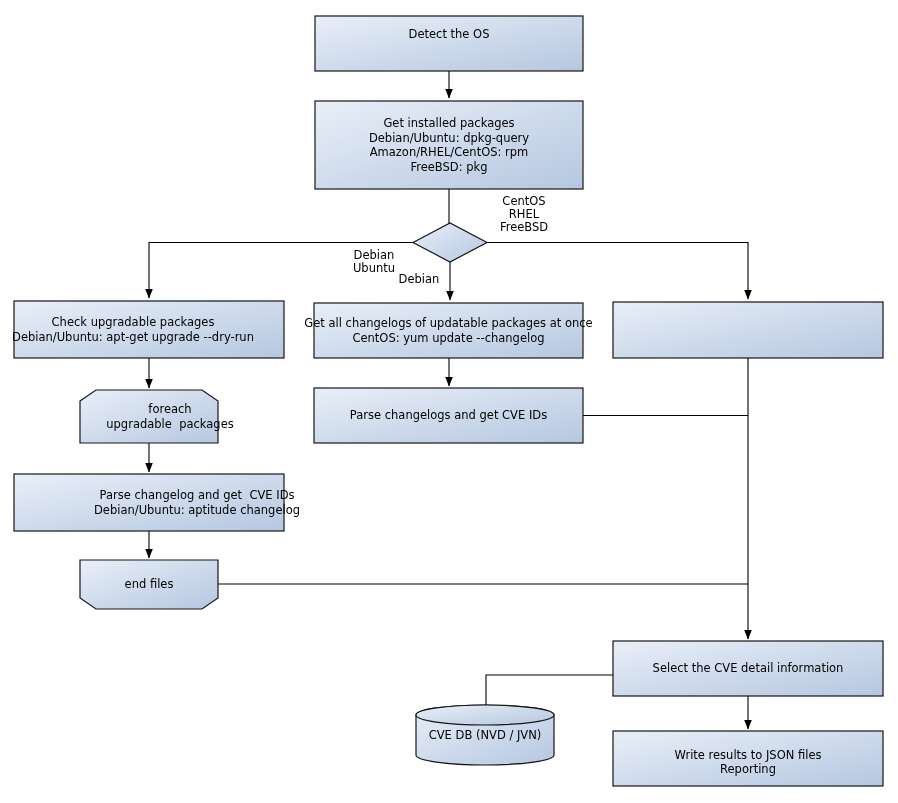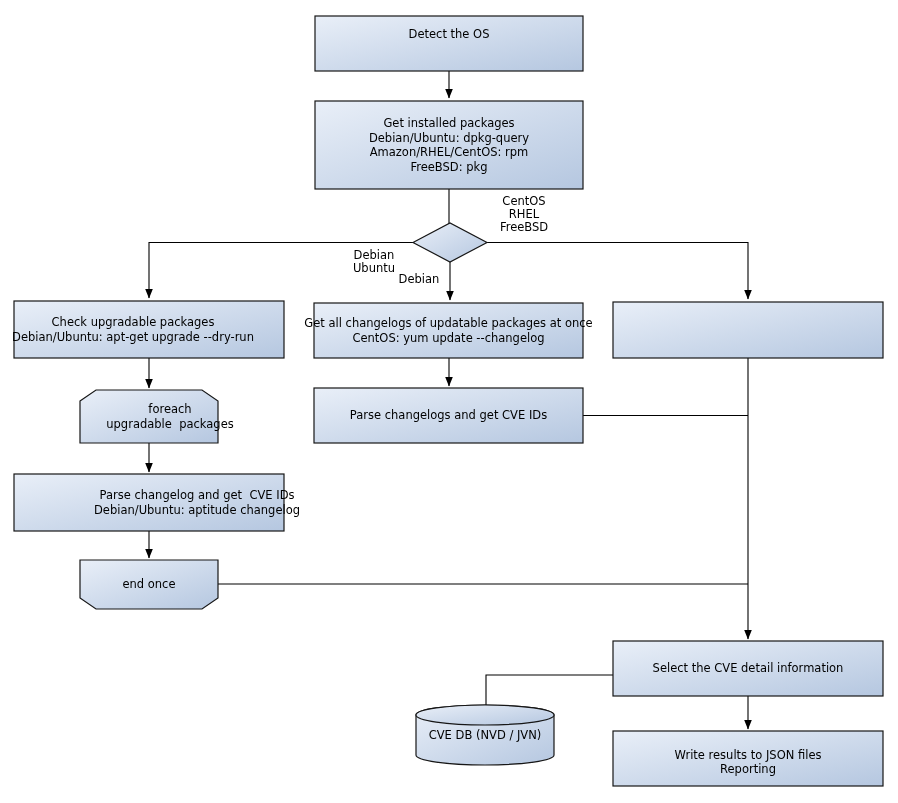"end once" div.node-label { text: once -> files }
